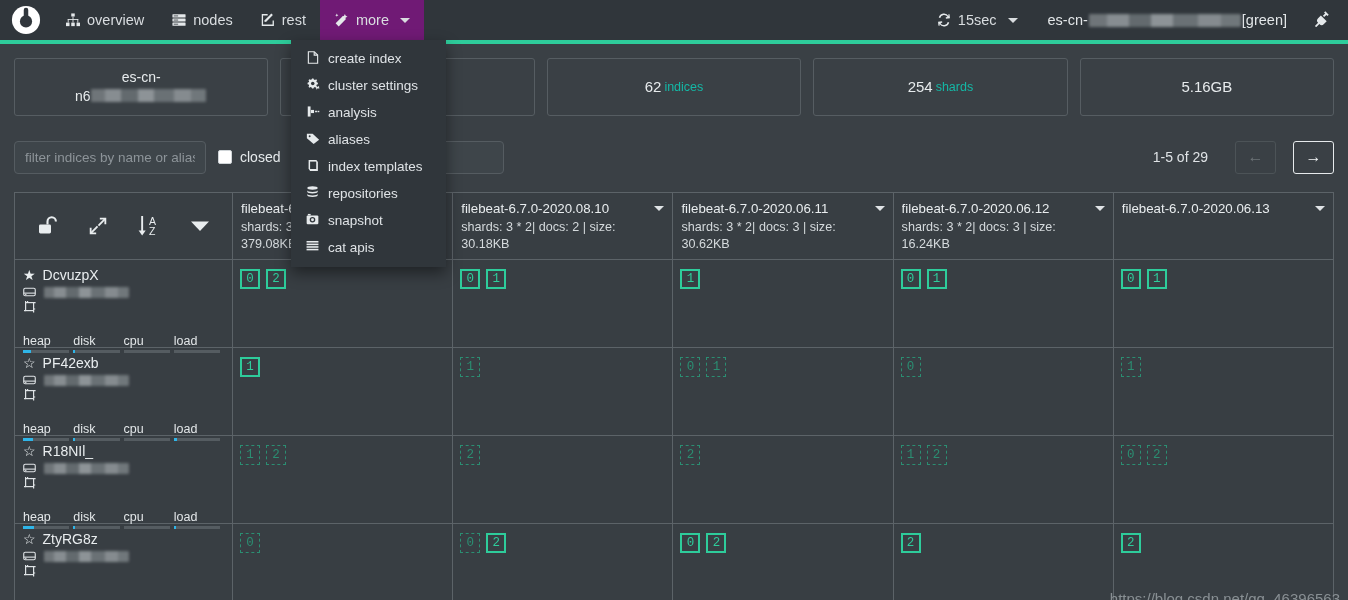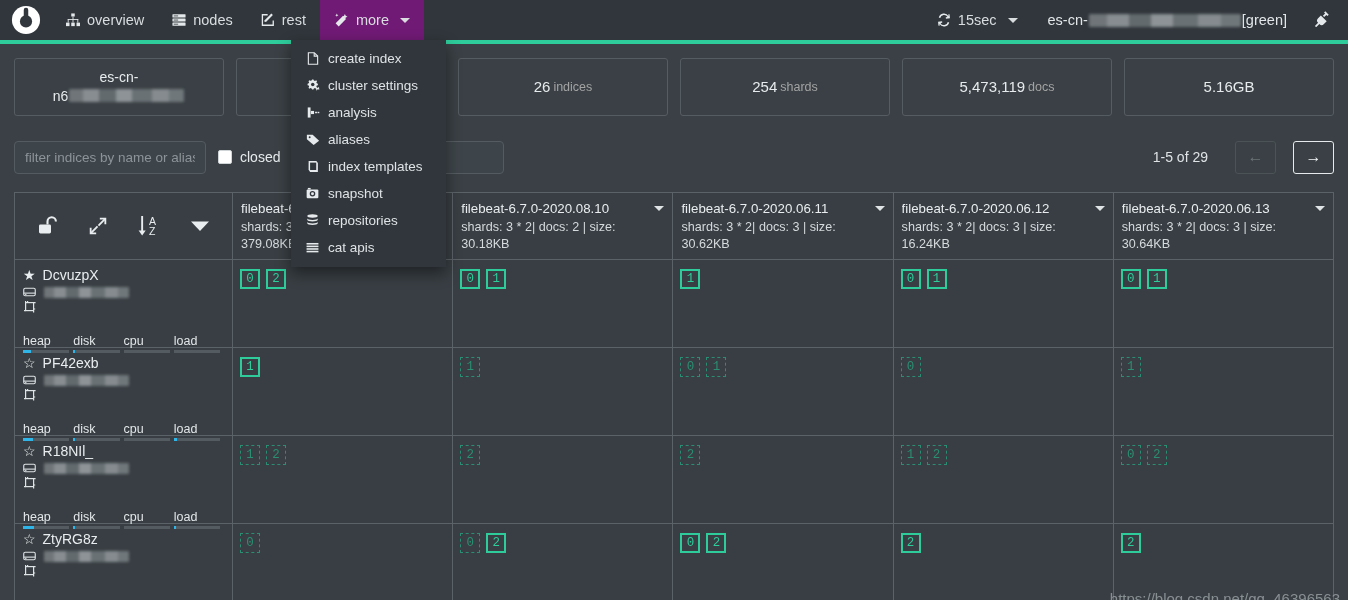"create index" .dd-item { align-items: center -> flex-start }
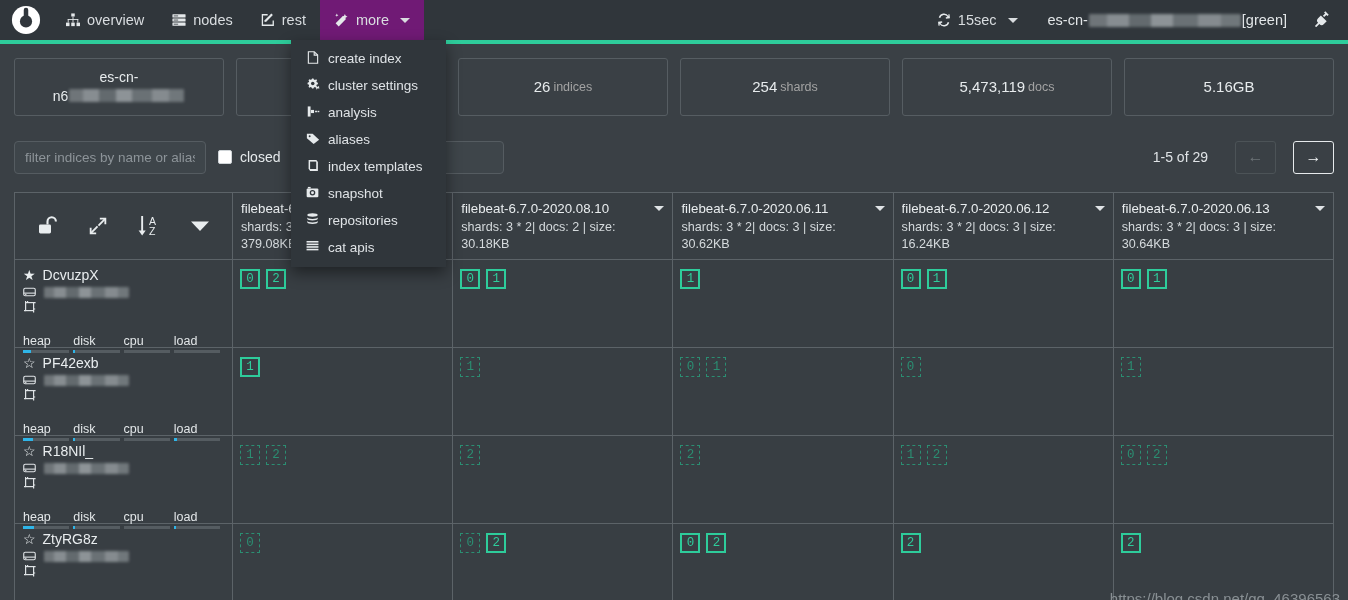"26" span.stat-num { text: 26 -> 62 }
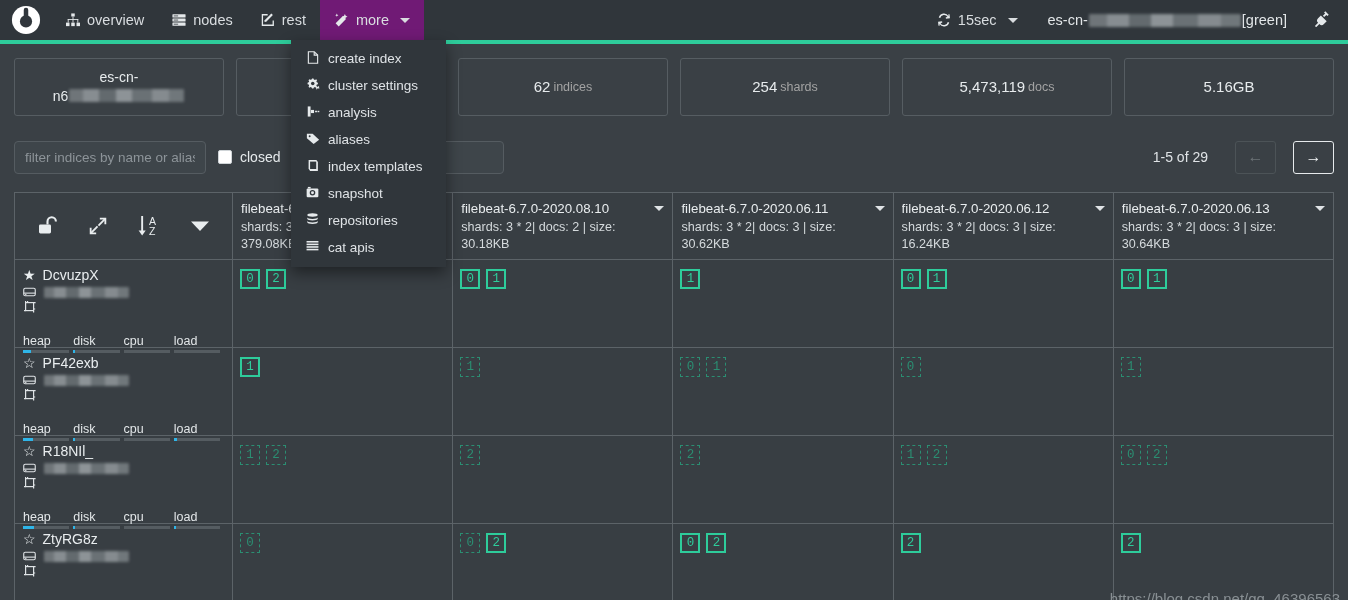"indices" .stat-unit { color: #a3a3a3 -> #14b8a6 }
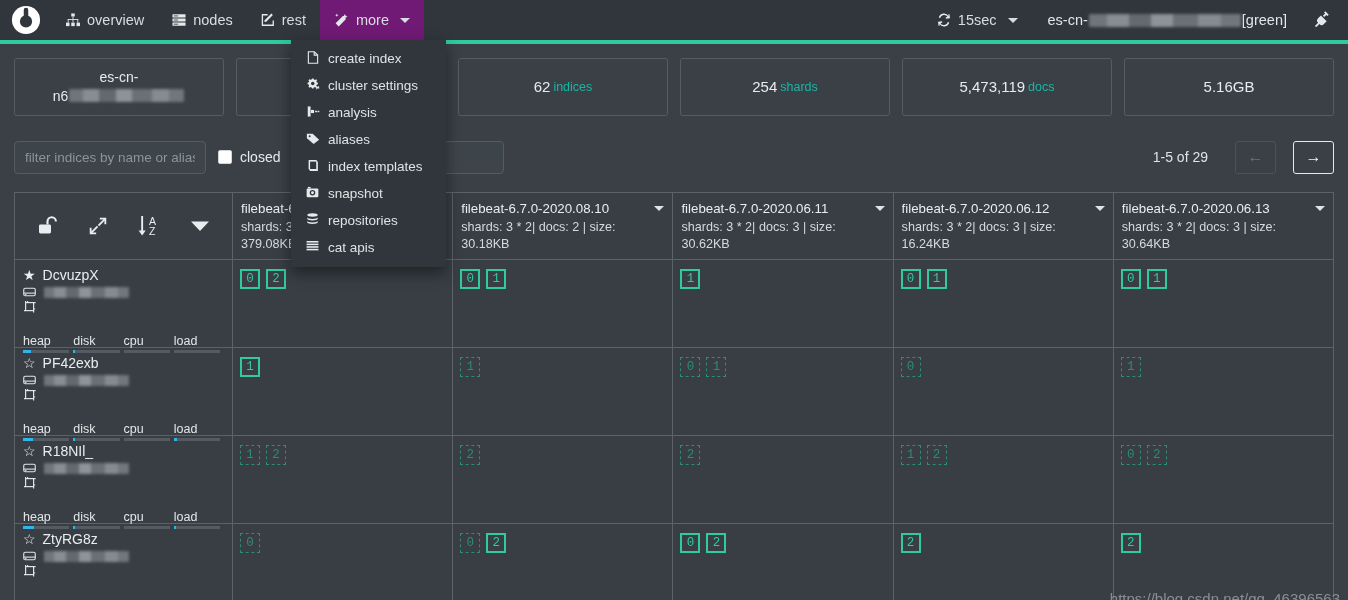"5,473,119" div.stat-box { html: <div> <span>5,473,119</span> <span>docs</span> </div> -> none }
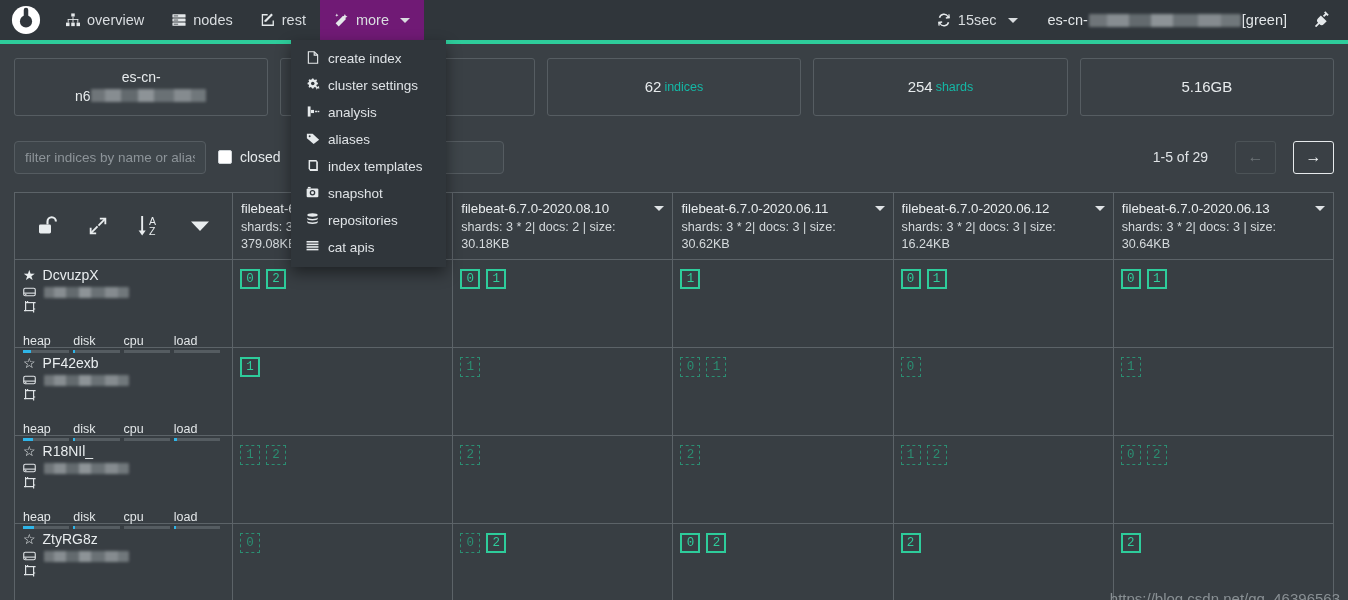"snapshot" div.dd-item { order: before "repositories" -> after "repositories" }
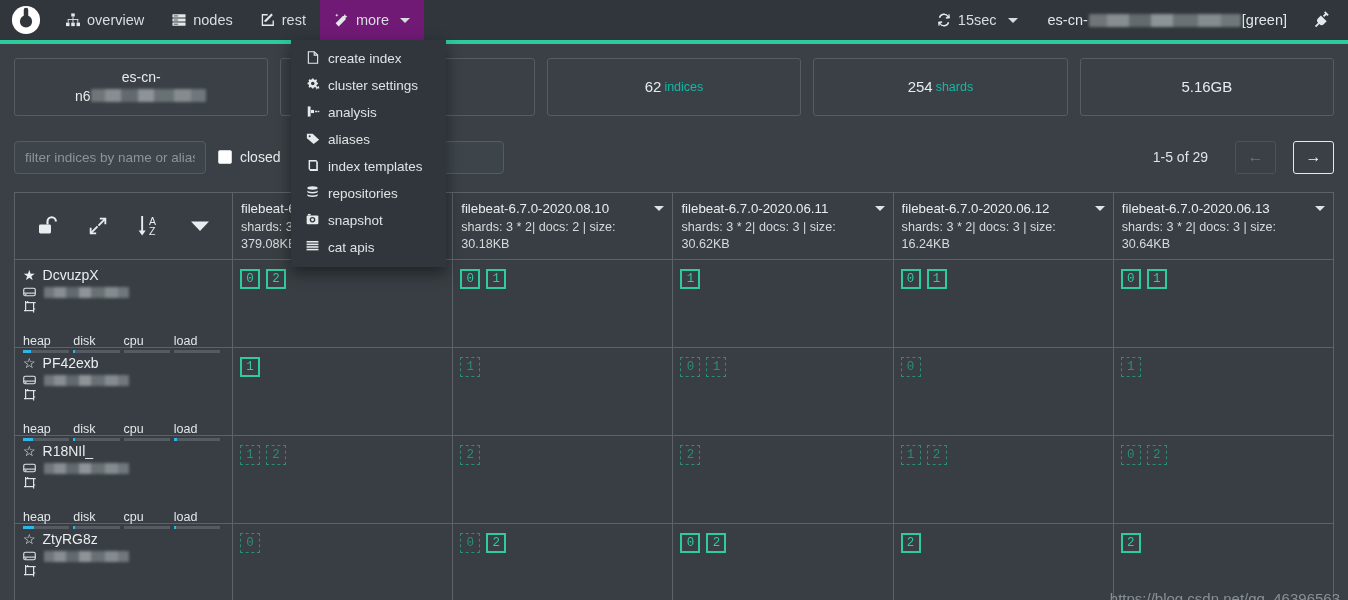"shards: 3 * 2| docs: 3 | size: 30.64KB" div.idx-meta { html: <div>shards: 3 * 2| docs: 3 | size: 30.64KB</div> -> none }
